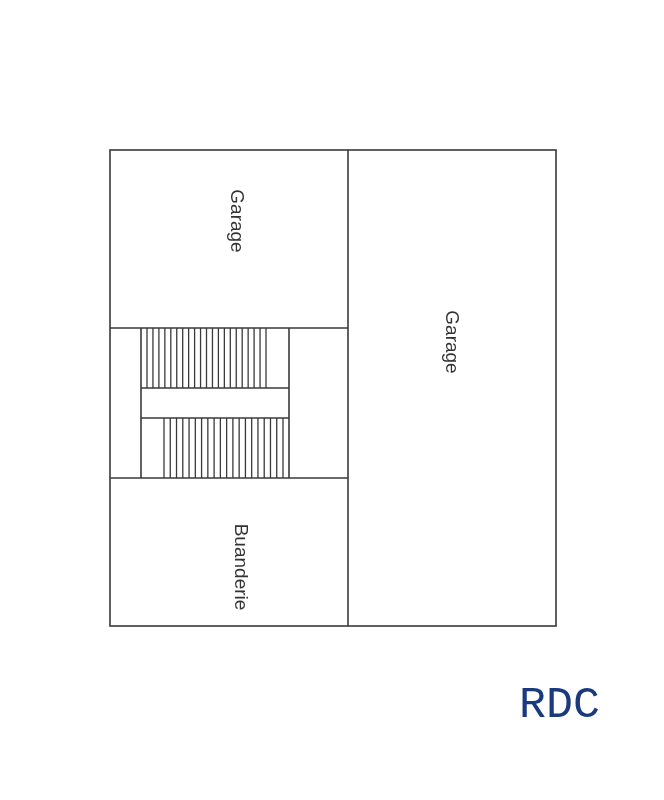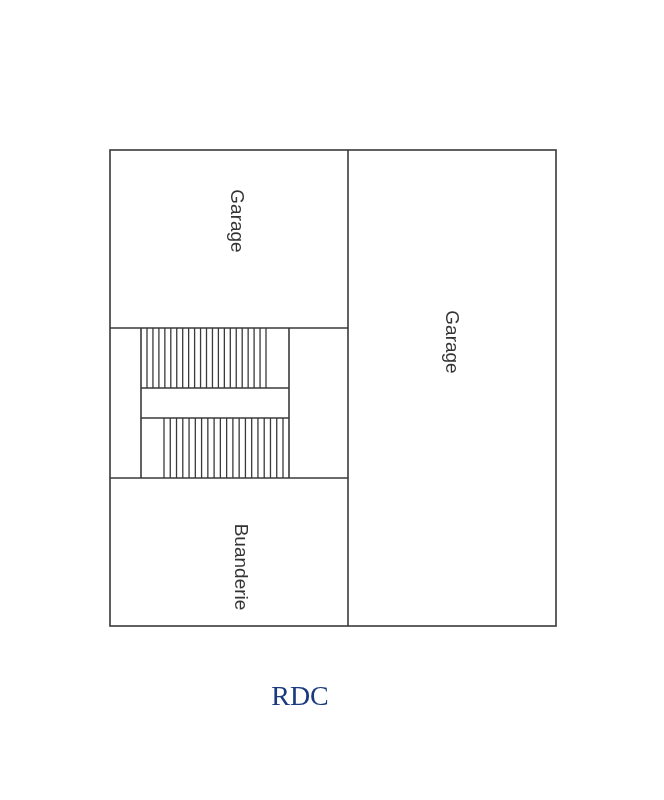"RDC" .floor-title { font-family: Liberation Serif, serif -> Liberation Mono, monospace; font-size: 28px -> 45px; text-align: center -> right }
